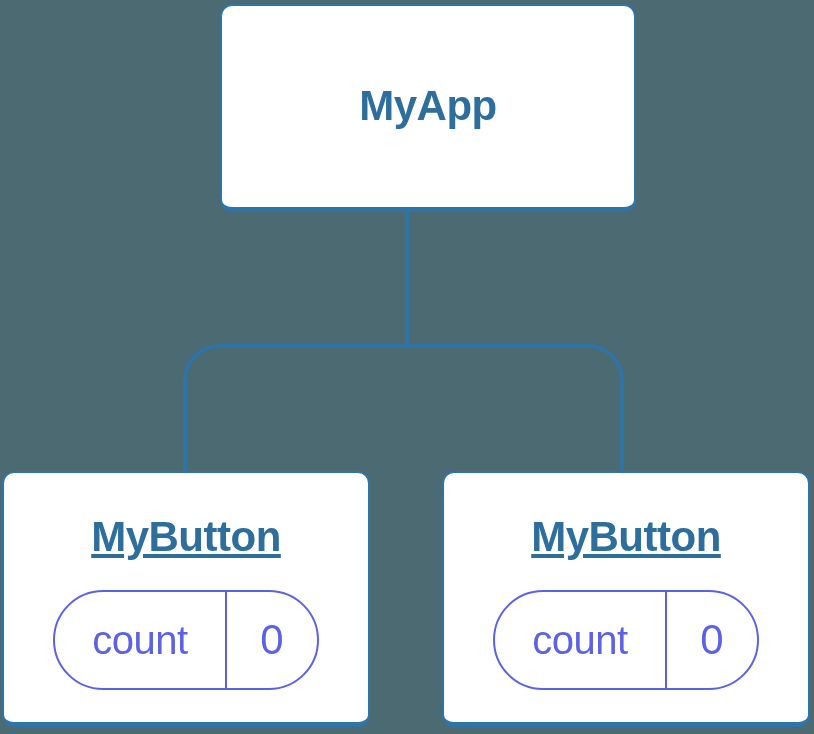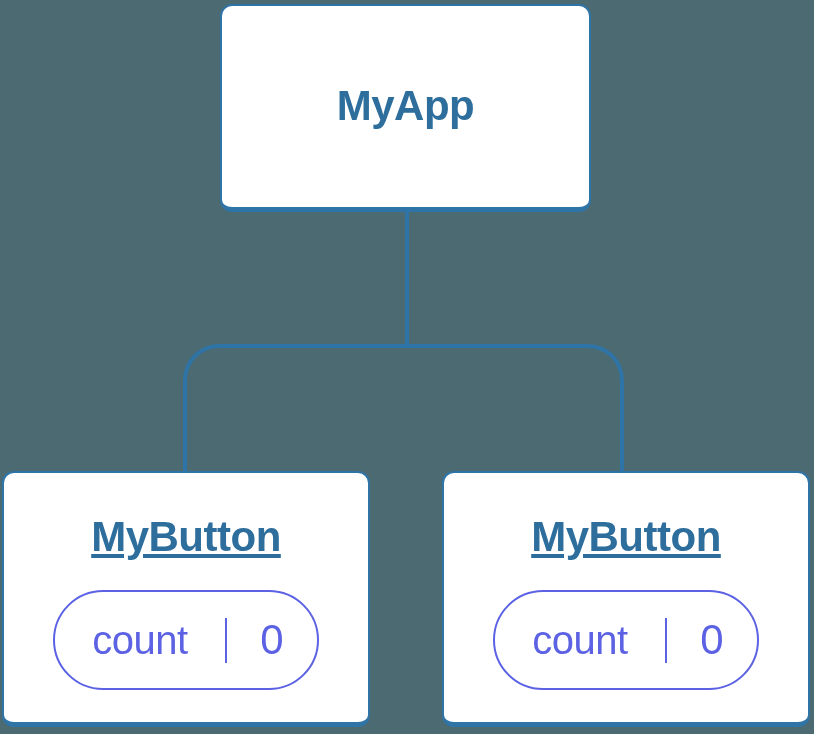"MyApp" .node-root { width: 371px -> 416px }
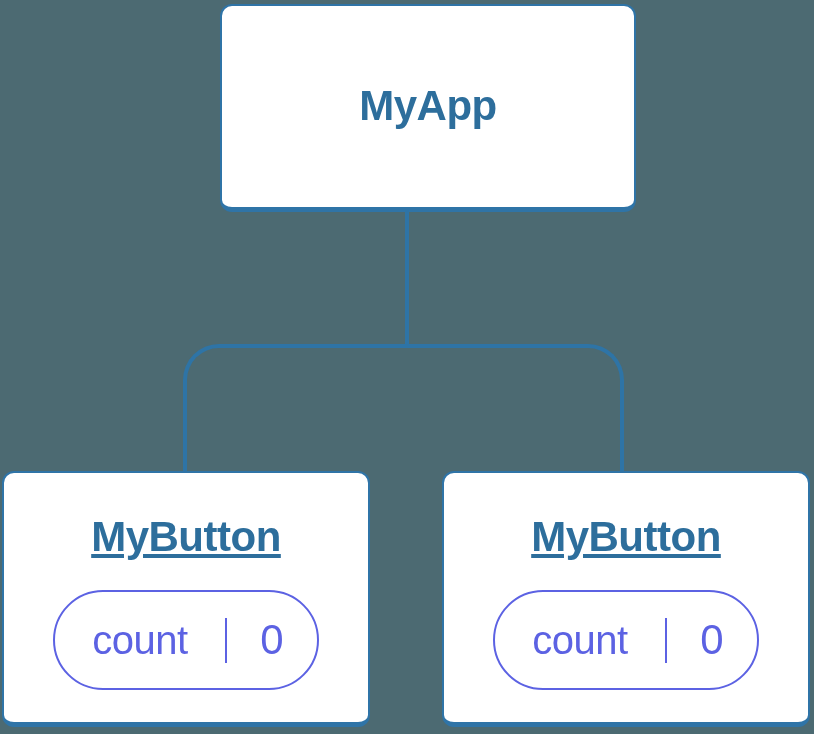"count" .state-pill { align-items: center -> none }
